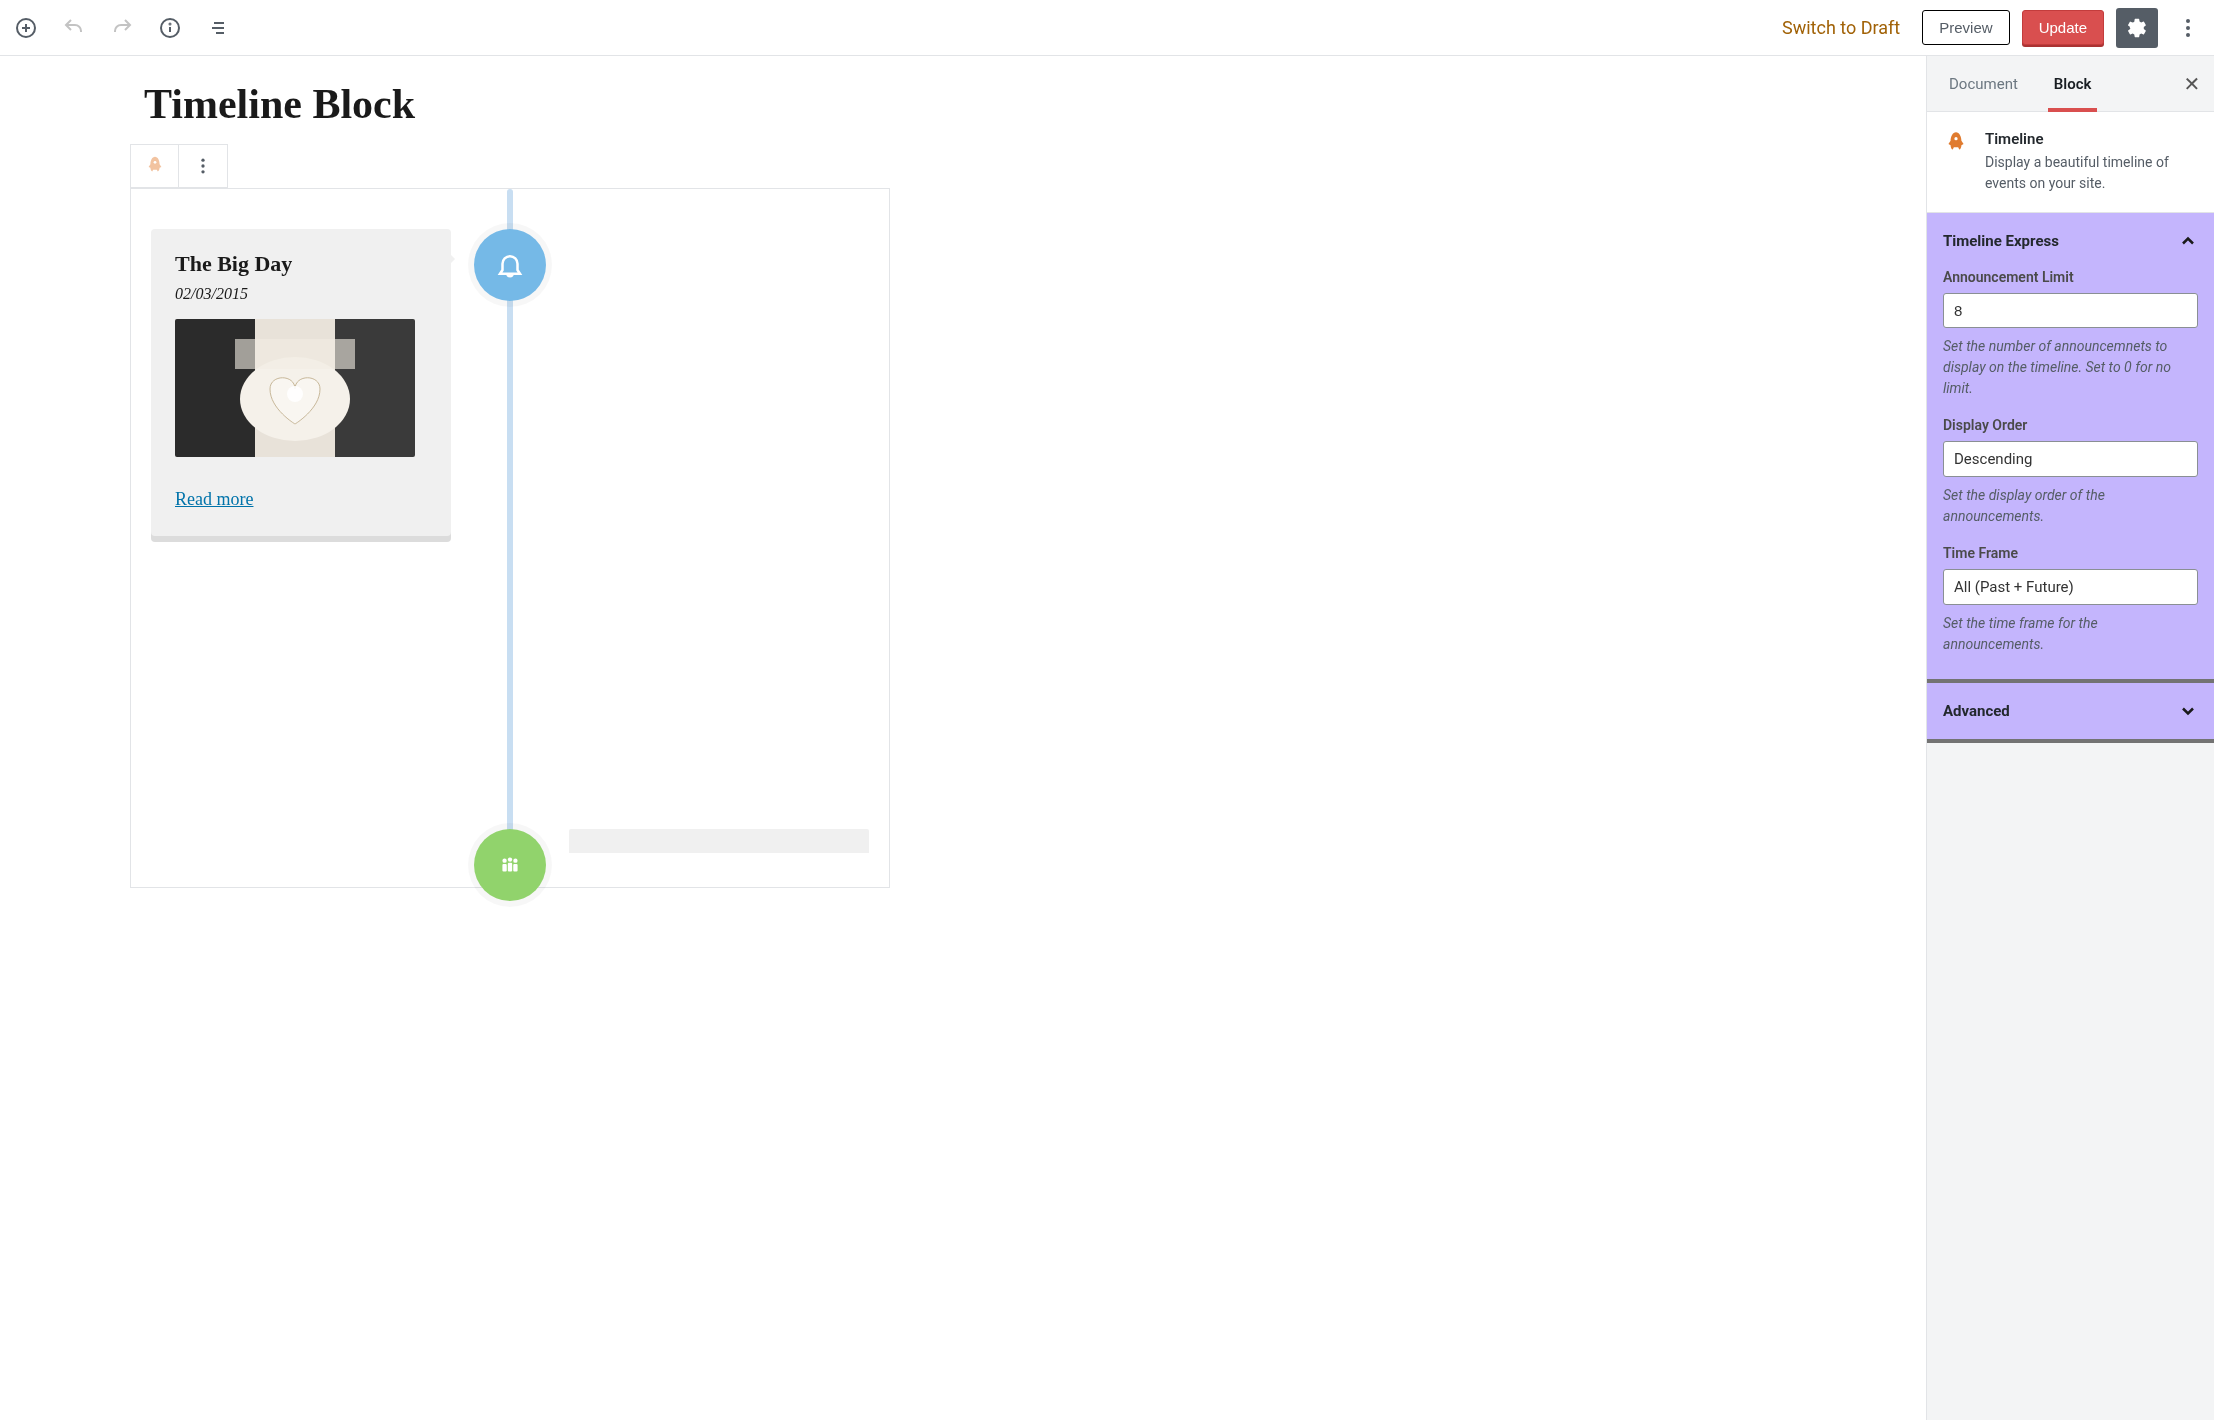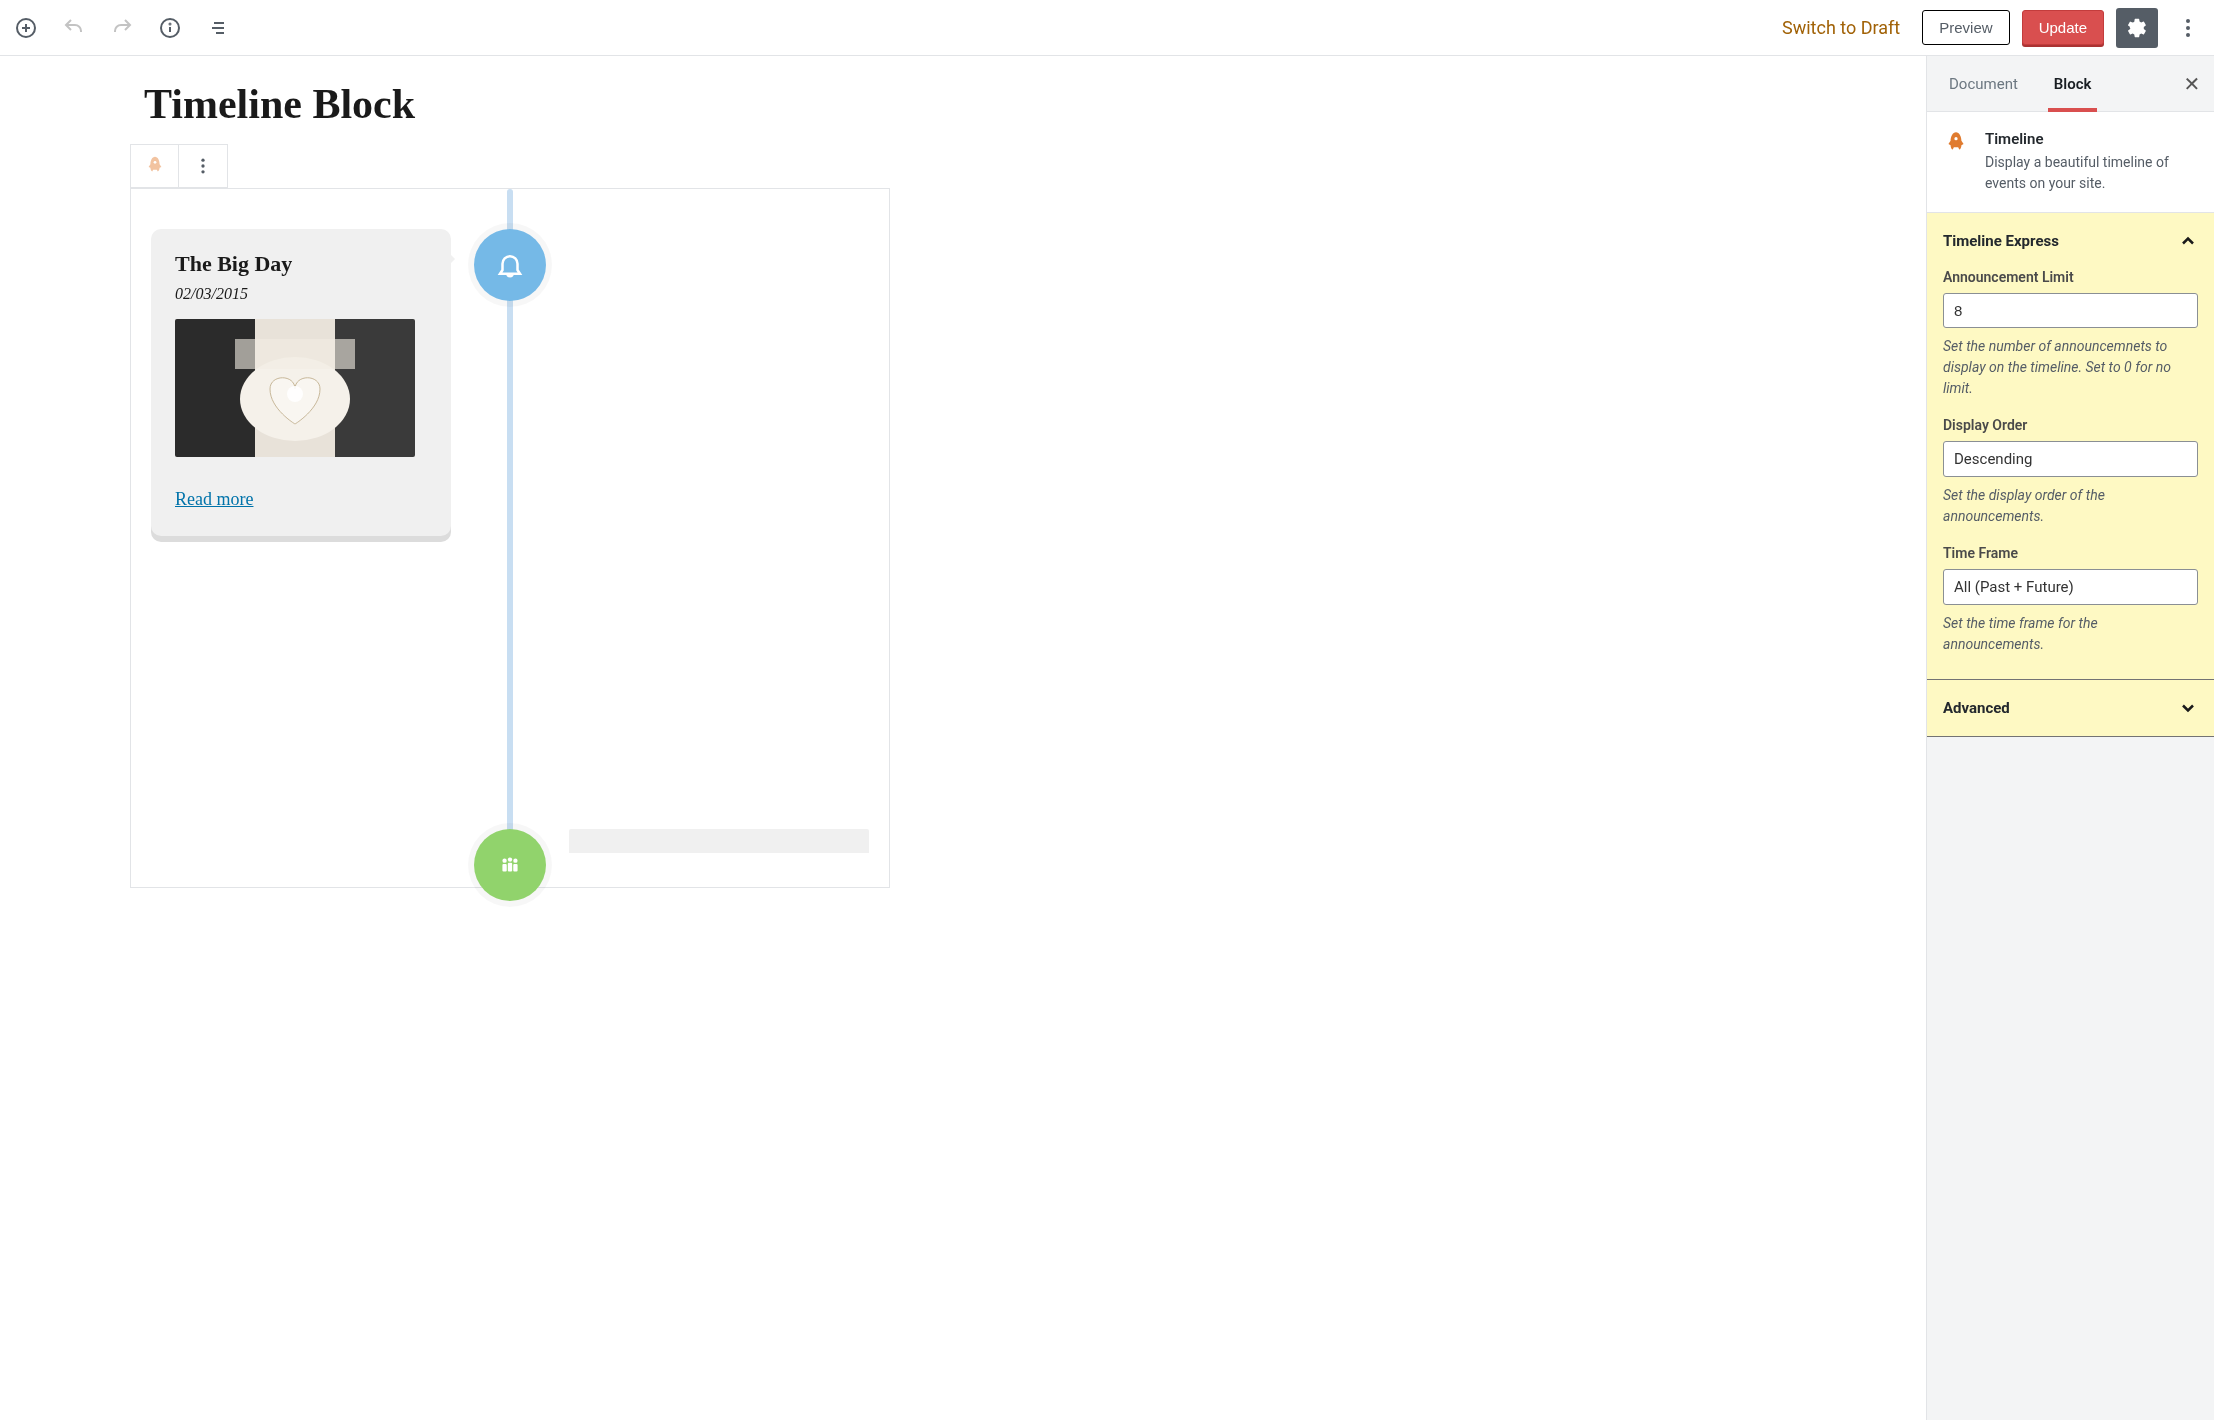"Timeline Express" .sb-panel { background: #fef9c3 -> #c4b5fd; border-bottom: 1px solid #737373 -> 4px solid #737373 }
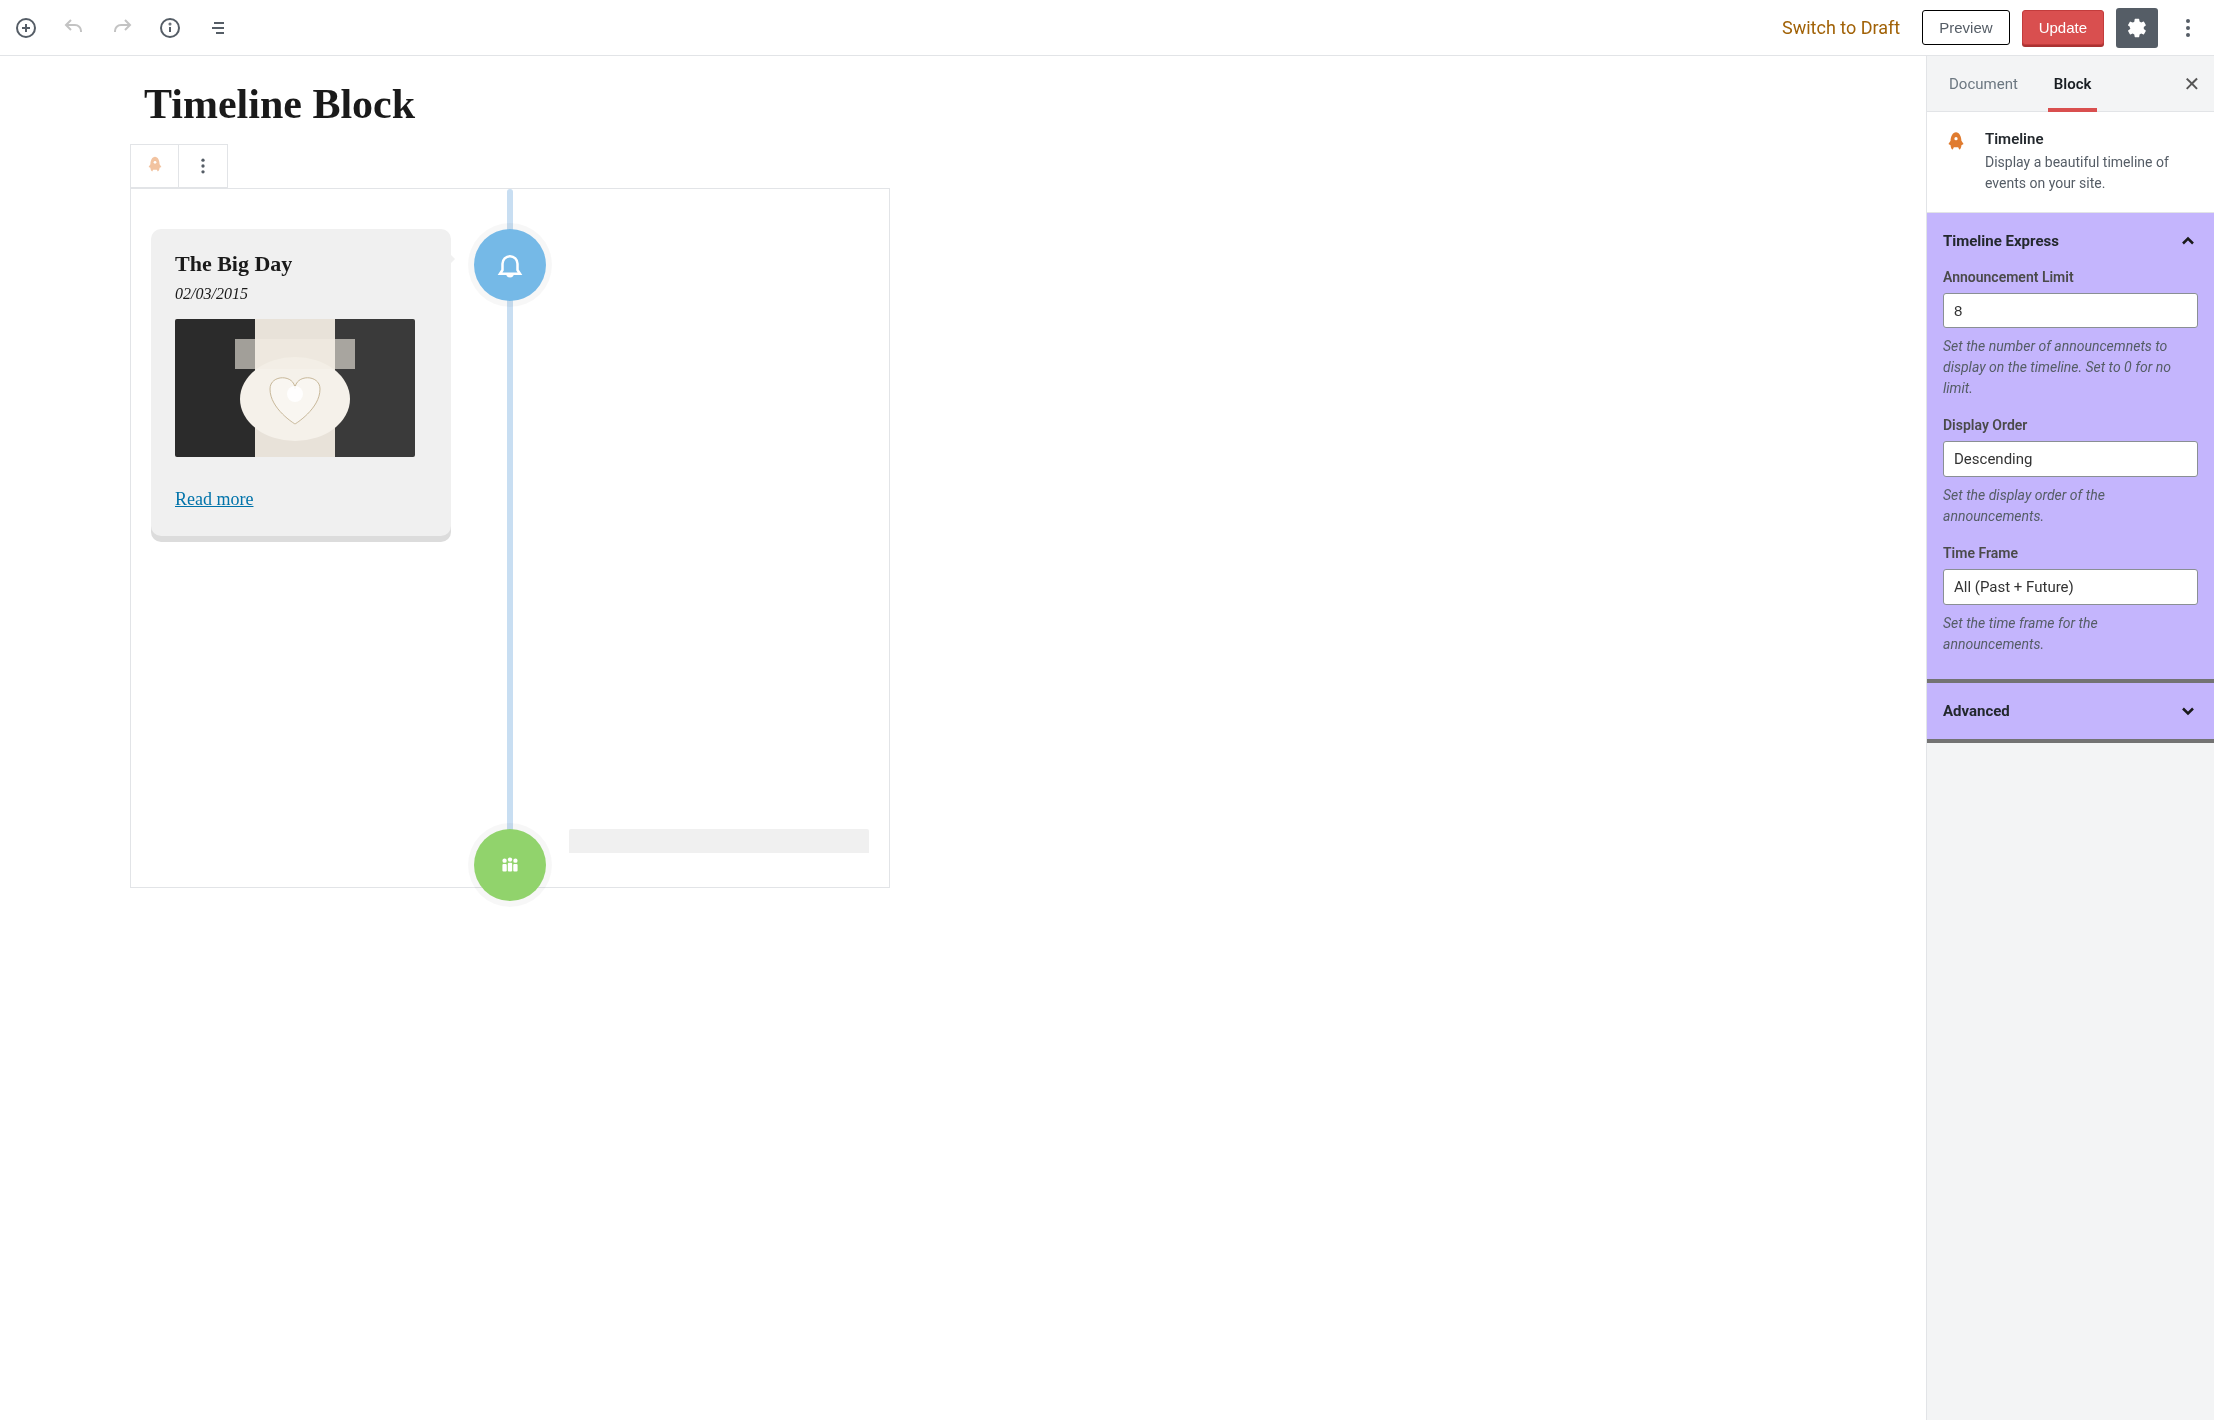"The Big Day" .tl-card { border-radius: 10px -> 4px }
